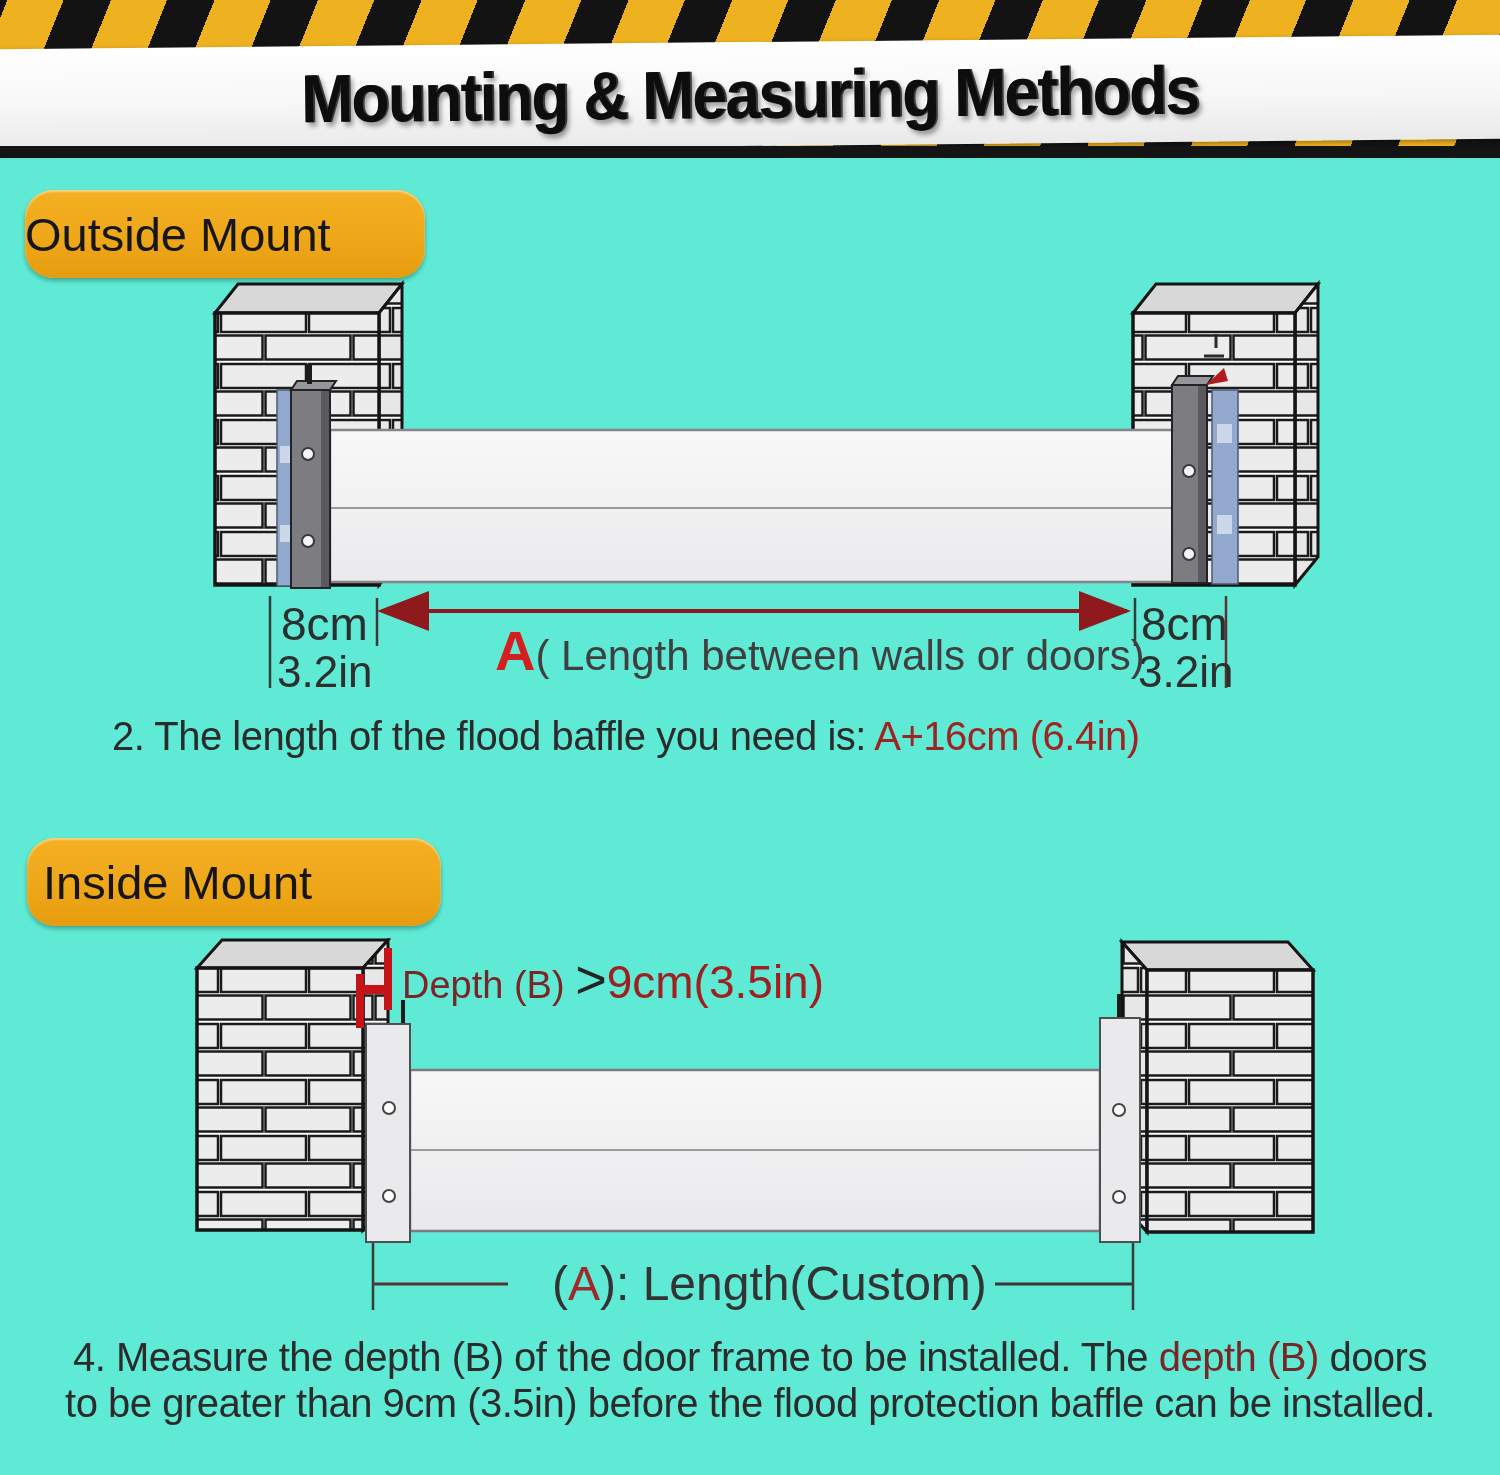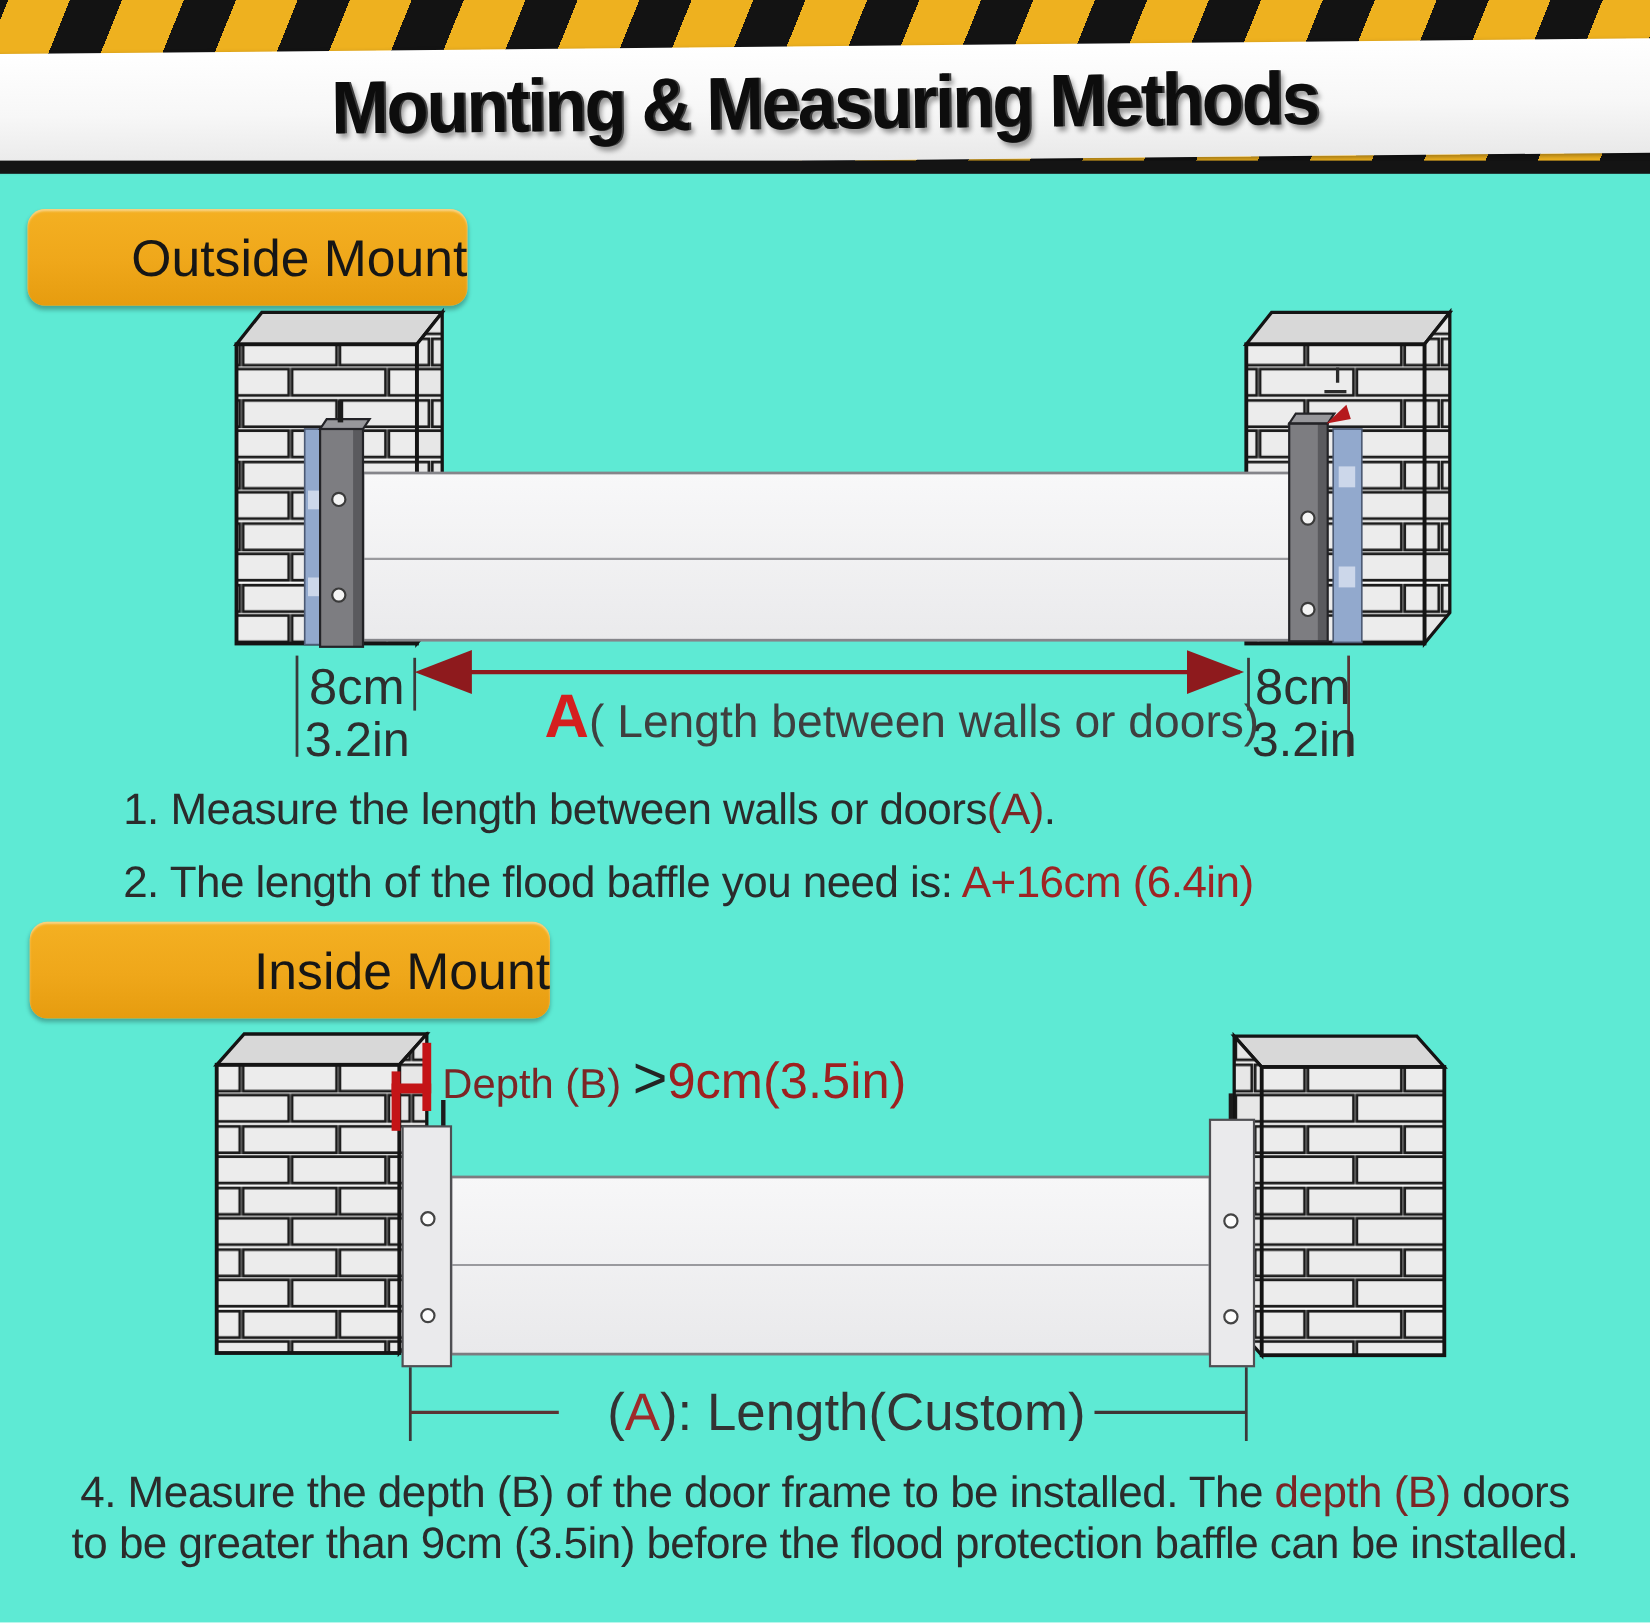"Outside Mount" .badge { border-radius: 16px -> 28px; justify-content: flex-end -> flex-start }
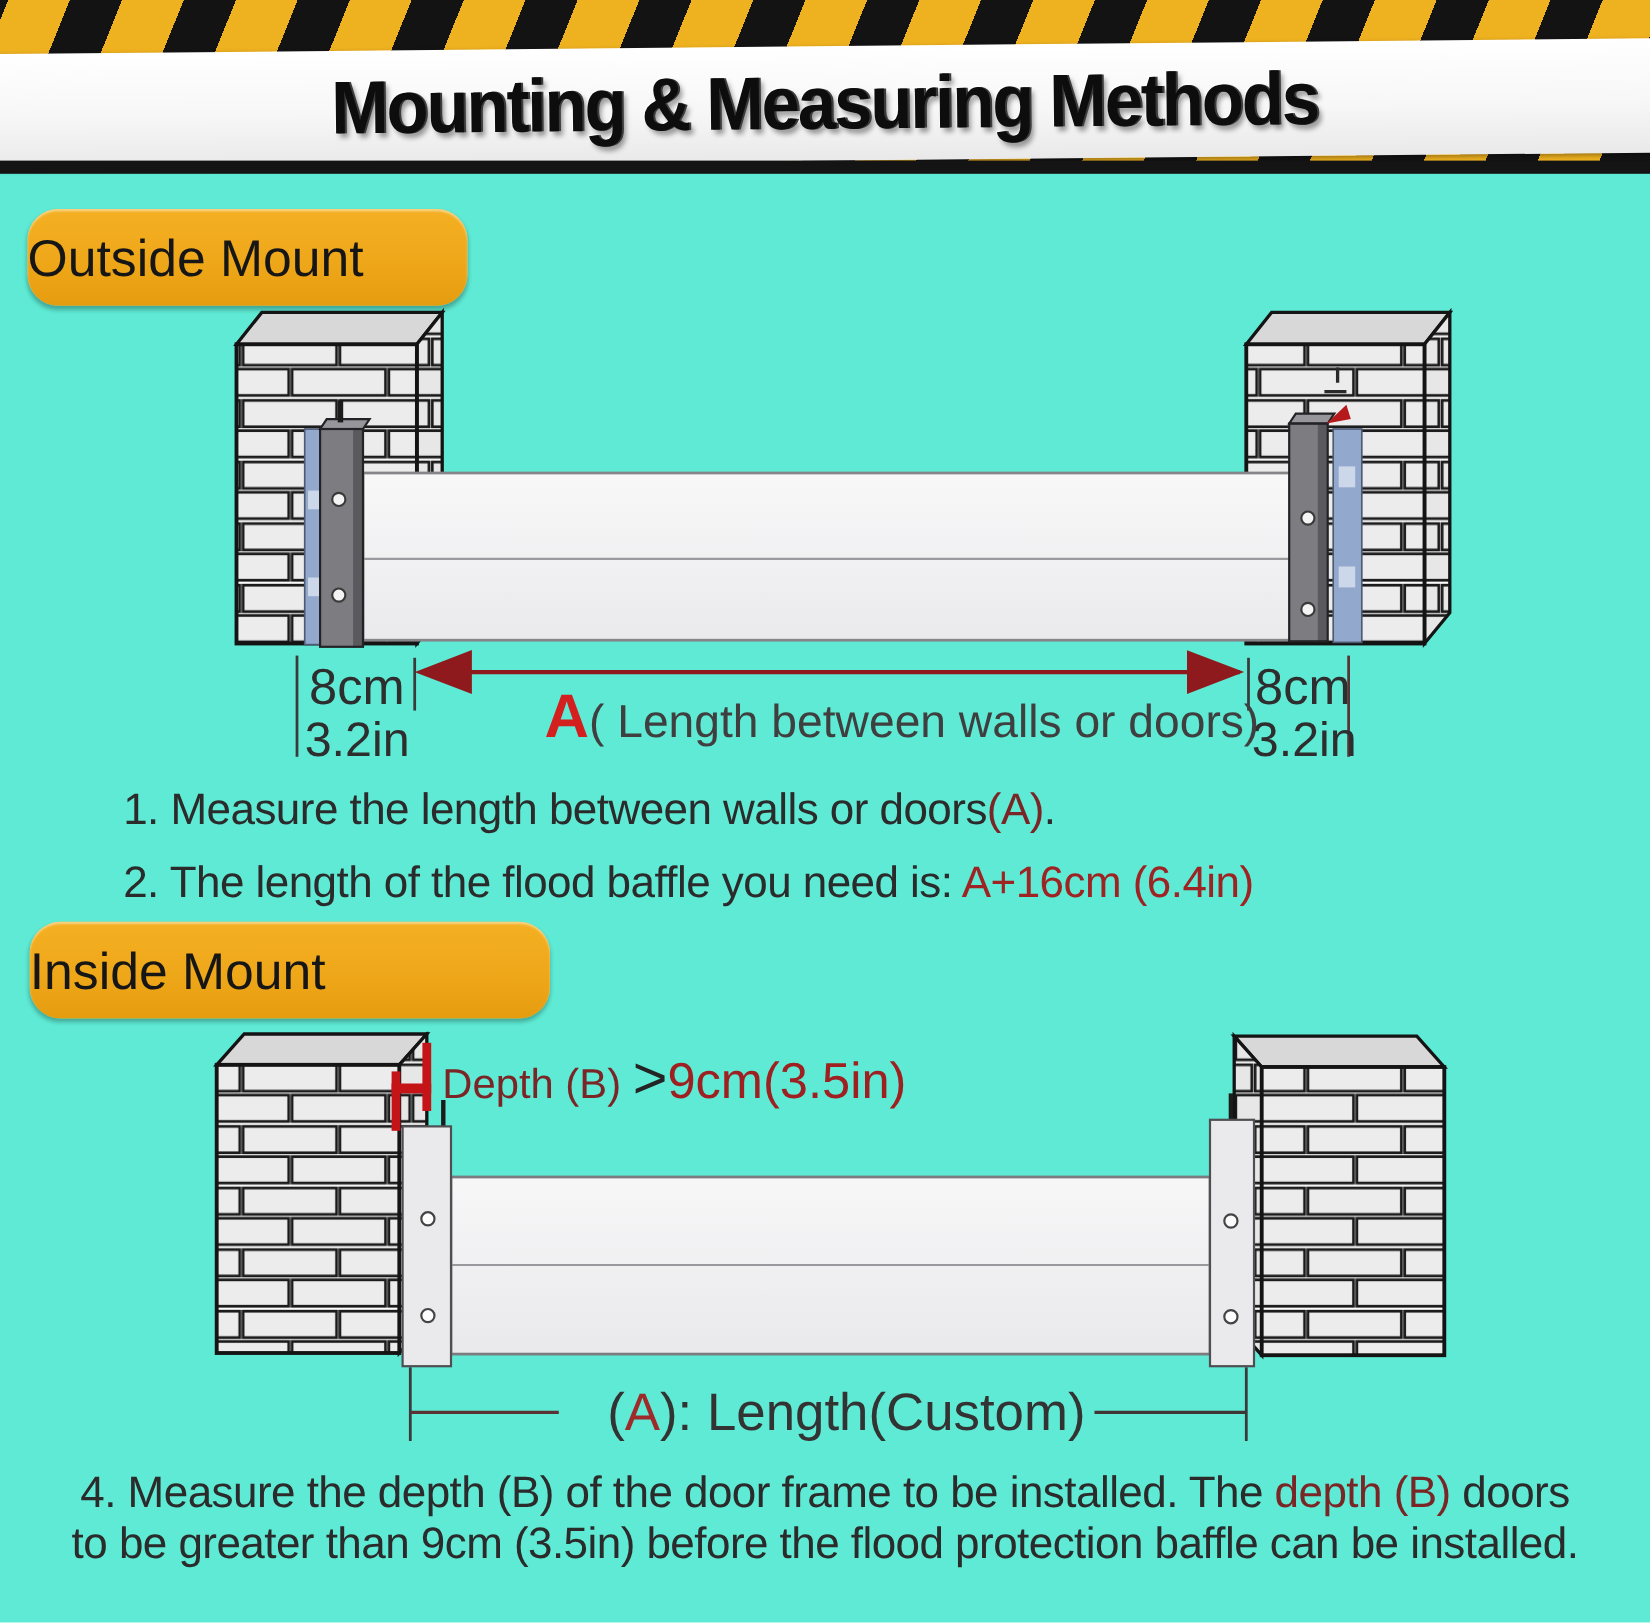"1. Measure the length between" p { html: <p><span>1. Measure the length between walls or doors</span><span>(A)</span><span>.</span></p> -> none }
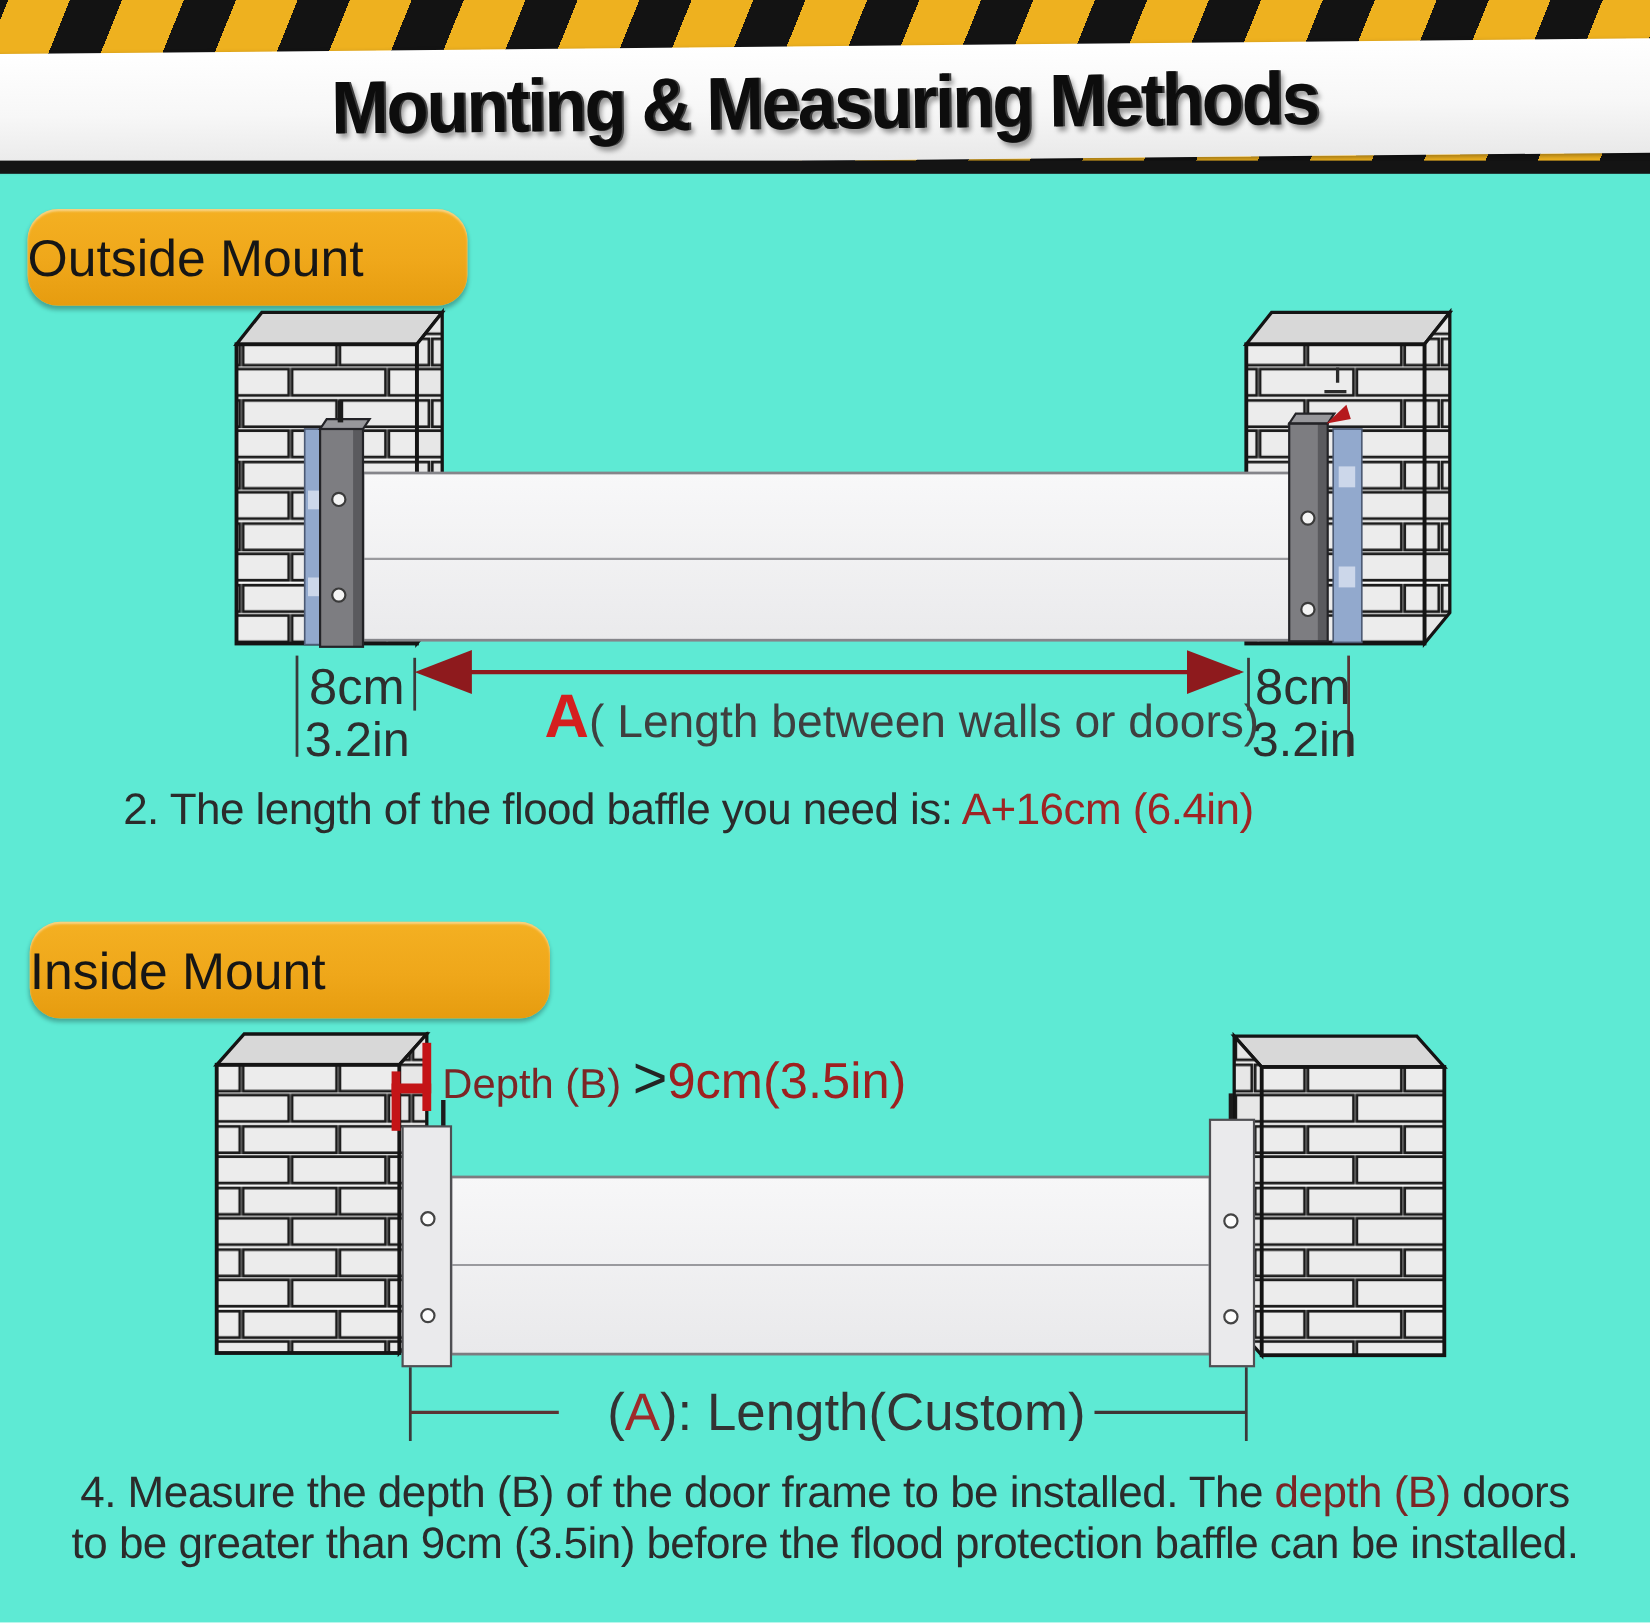"Inside Mount" .badge-inside { padding-left: none -> 16px; width: 473px -> 398px }
